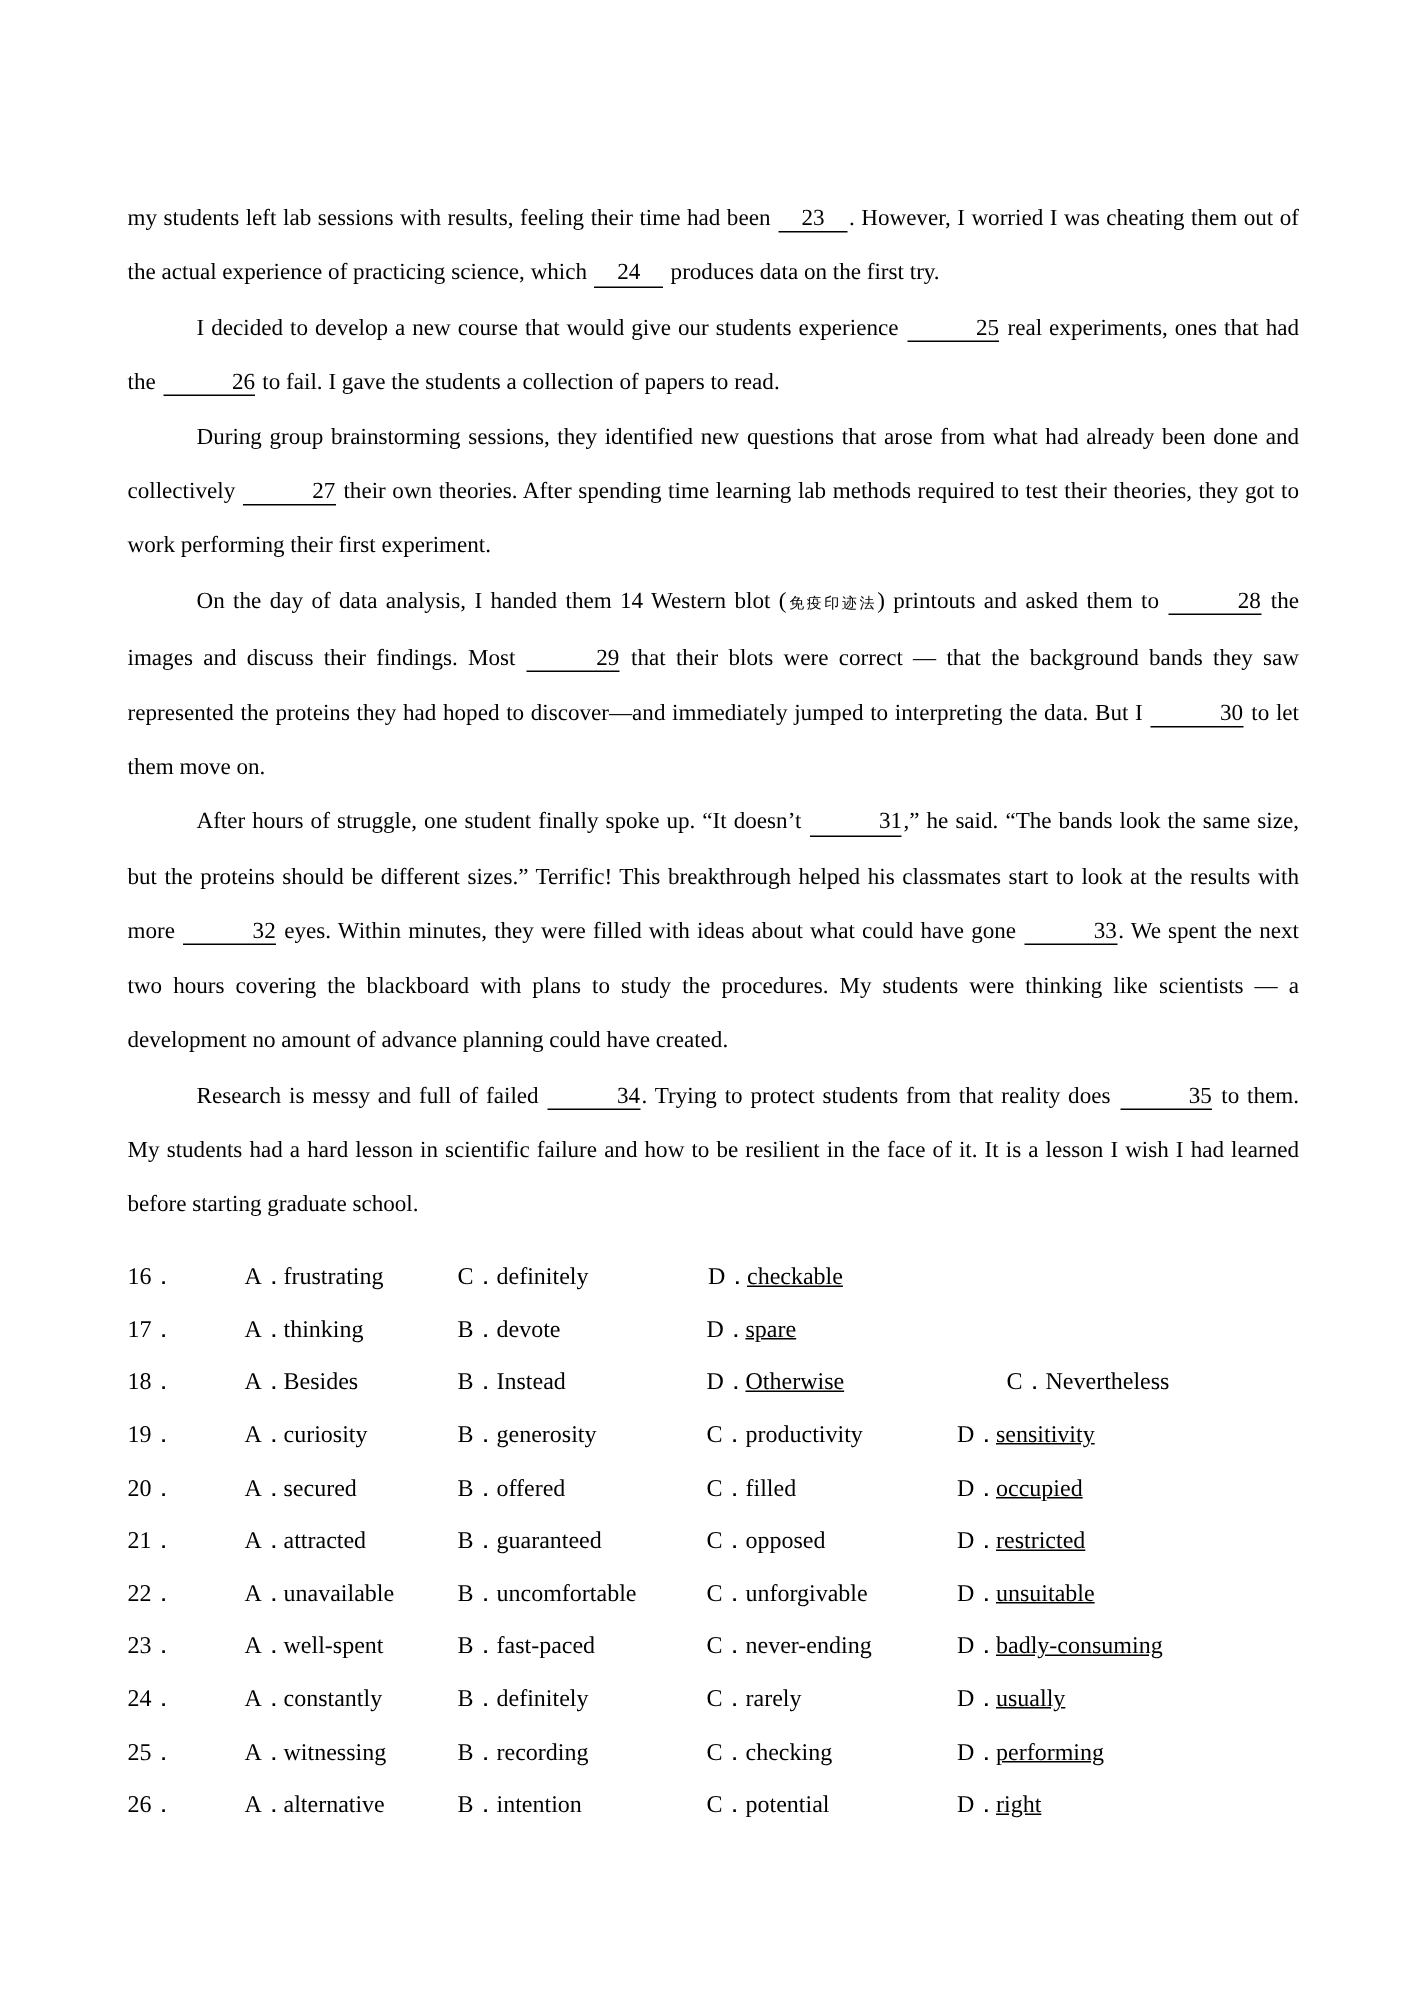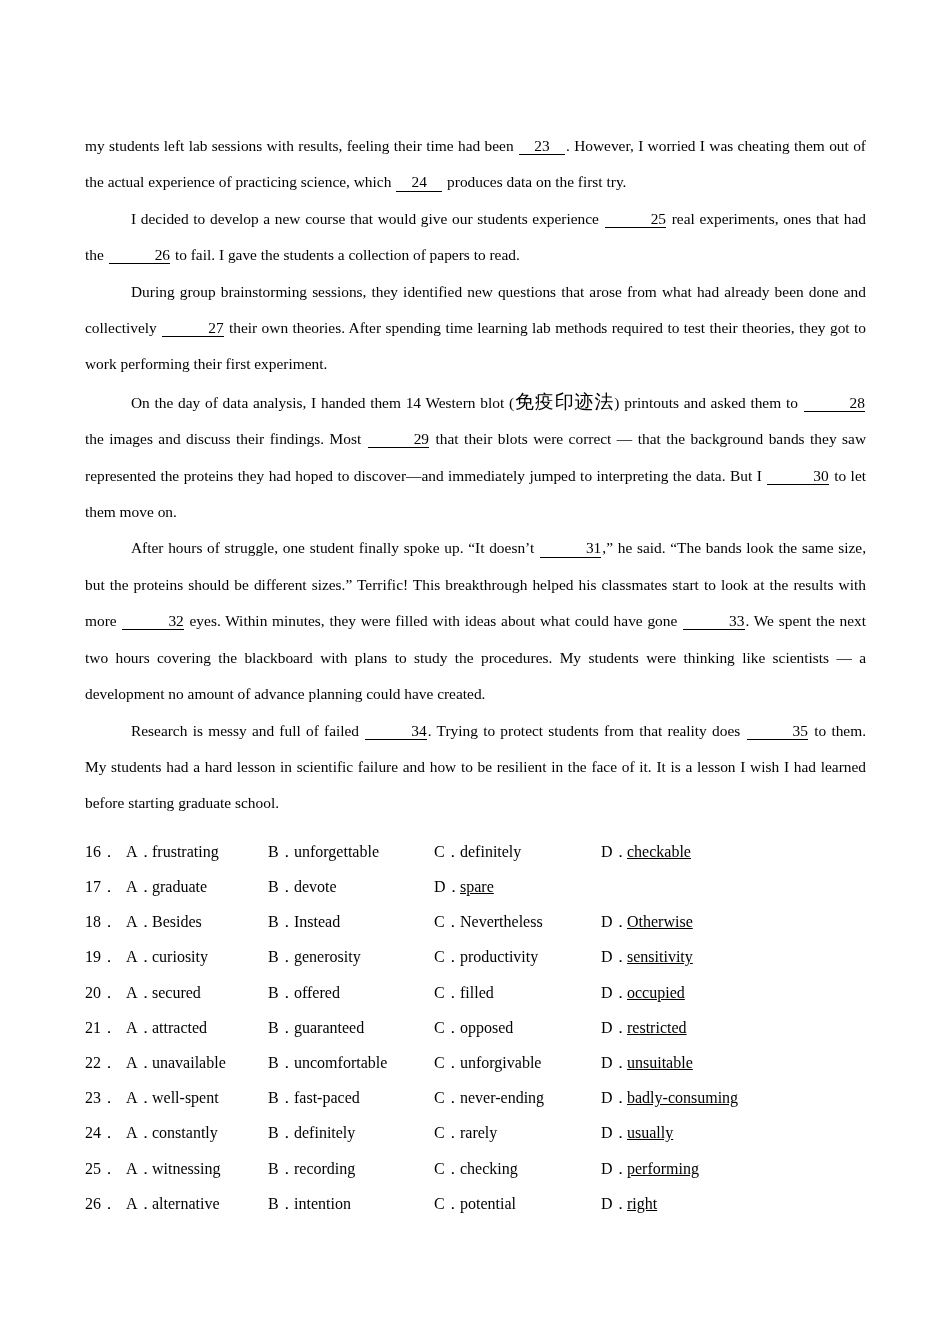"免疫印迹法" .cn { font-size: 19px -> 10px }
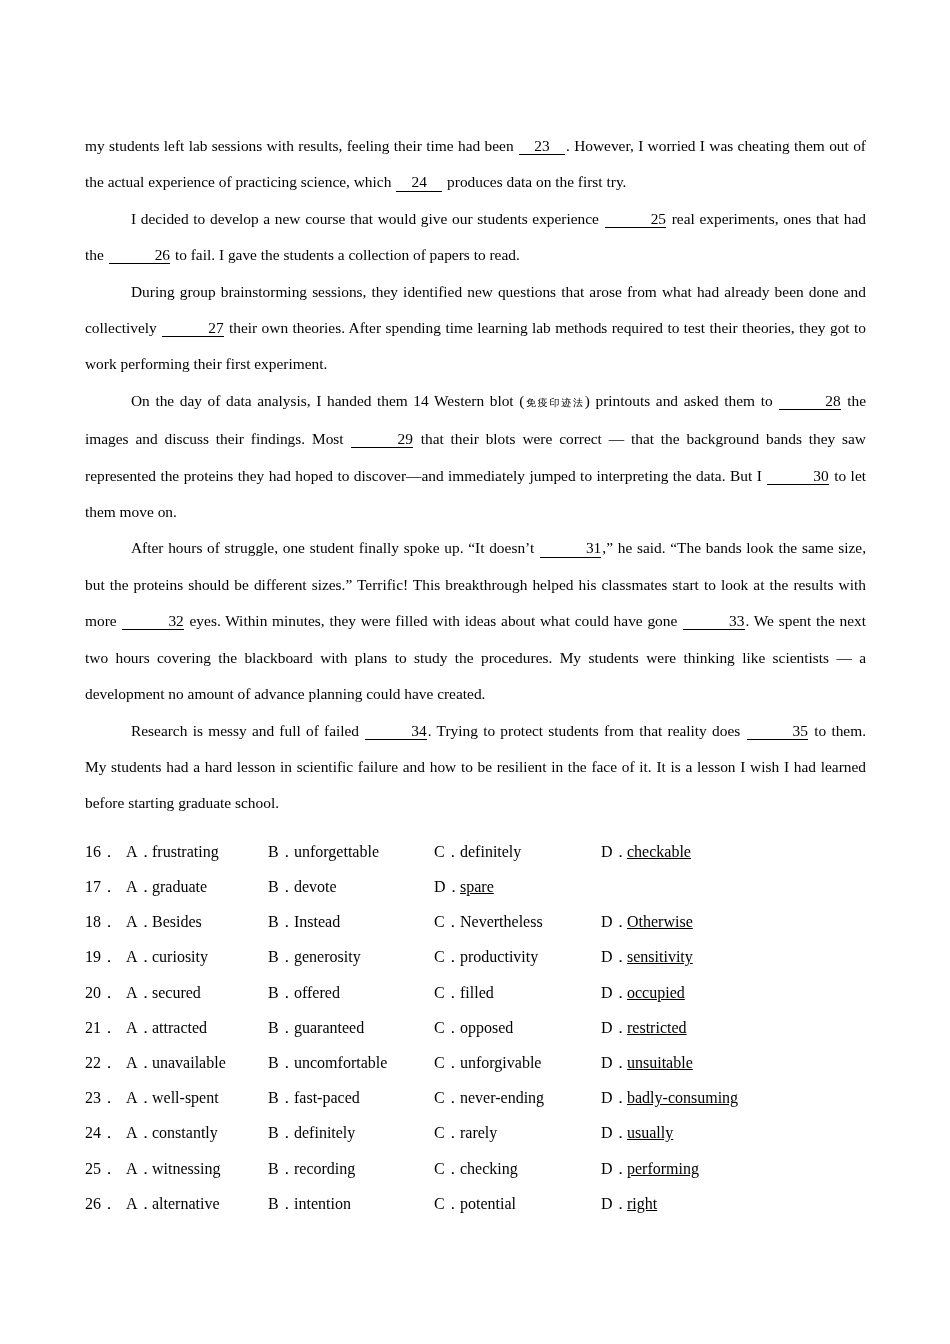"A．frustrating" .opt-a { margin-left: none -> 37px }
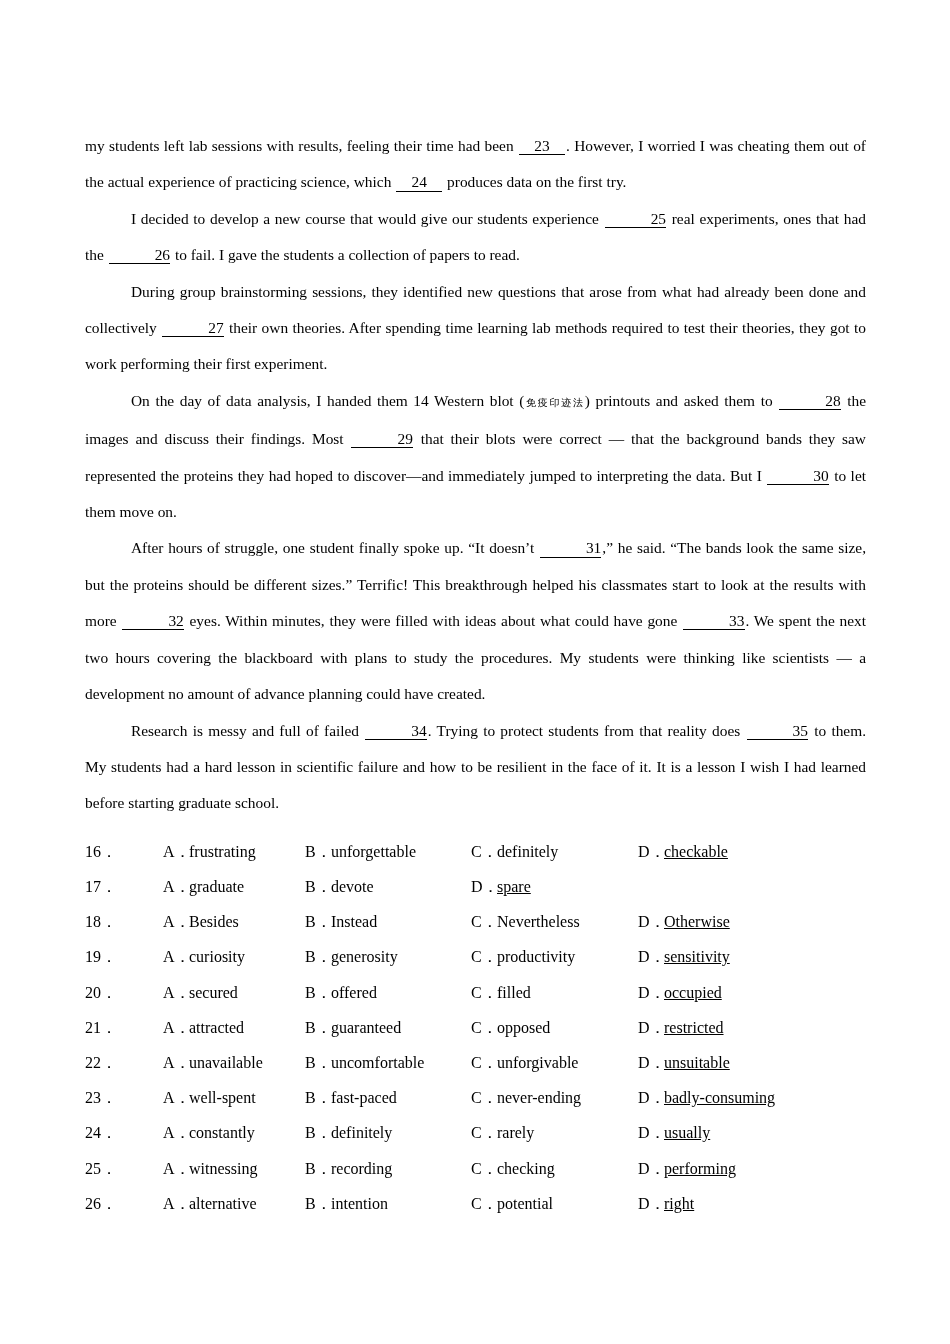"B．unforgettable" span.opt { html: <span><span><span>B</span><span>．</span></span><span>unforgettable</span></span> -> none }
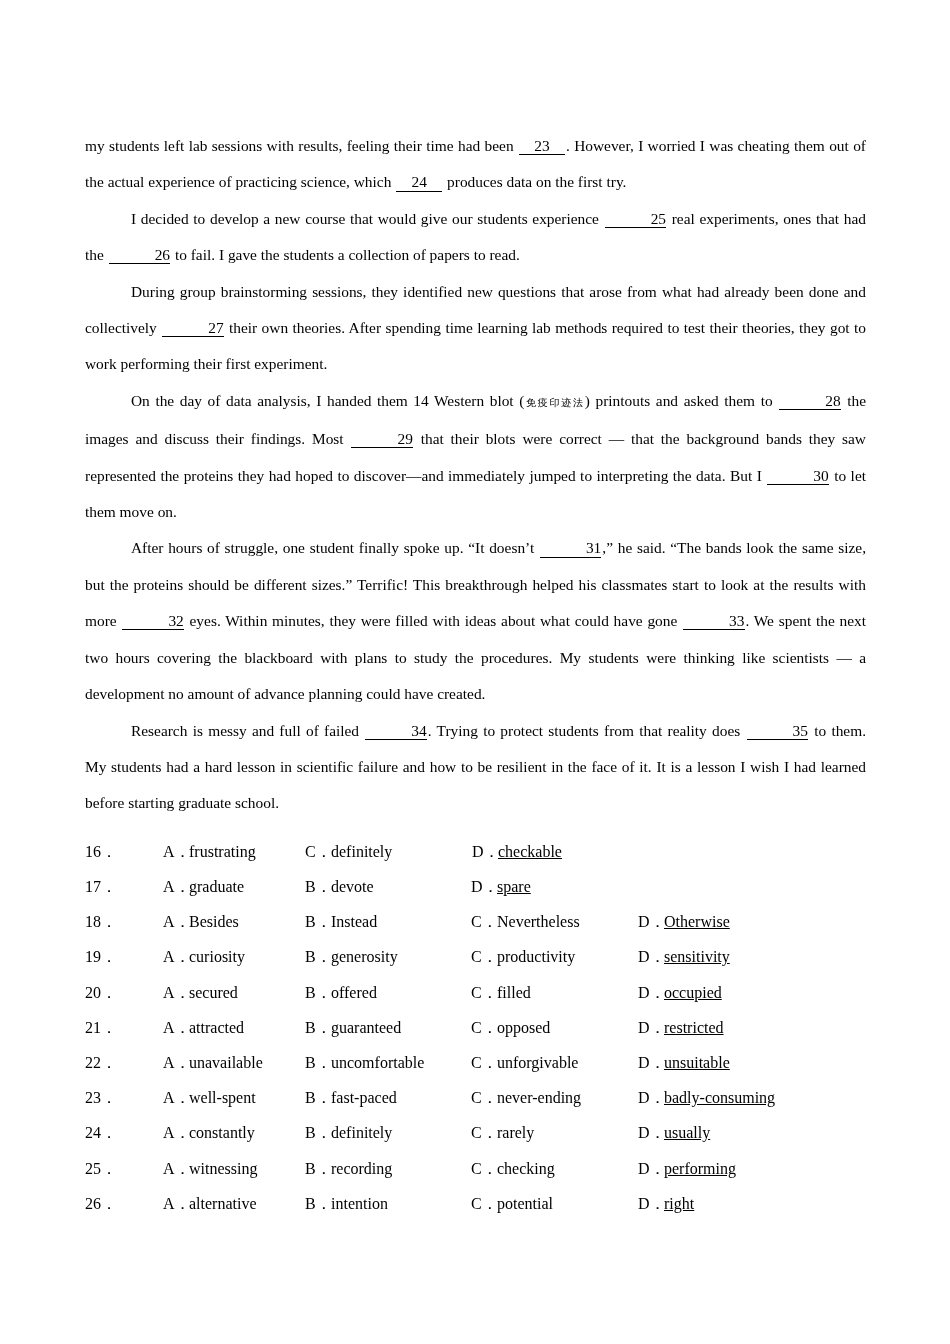"graduate" span { text: graduate -> thinking }
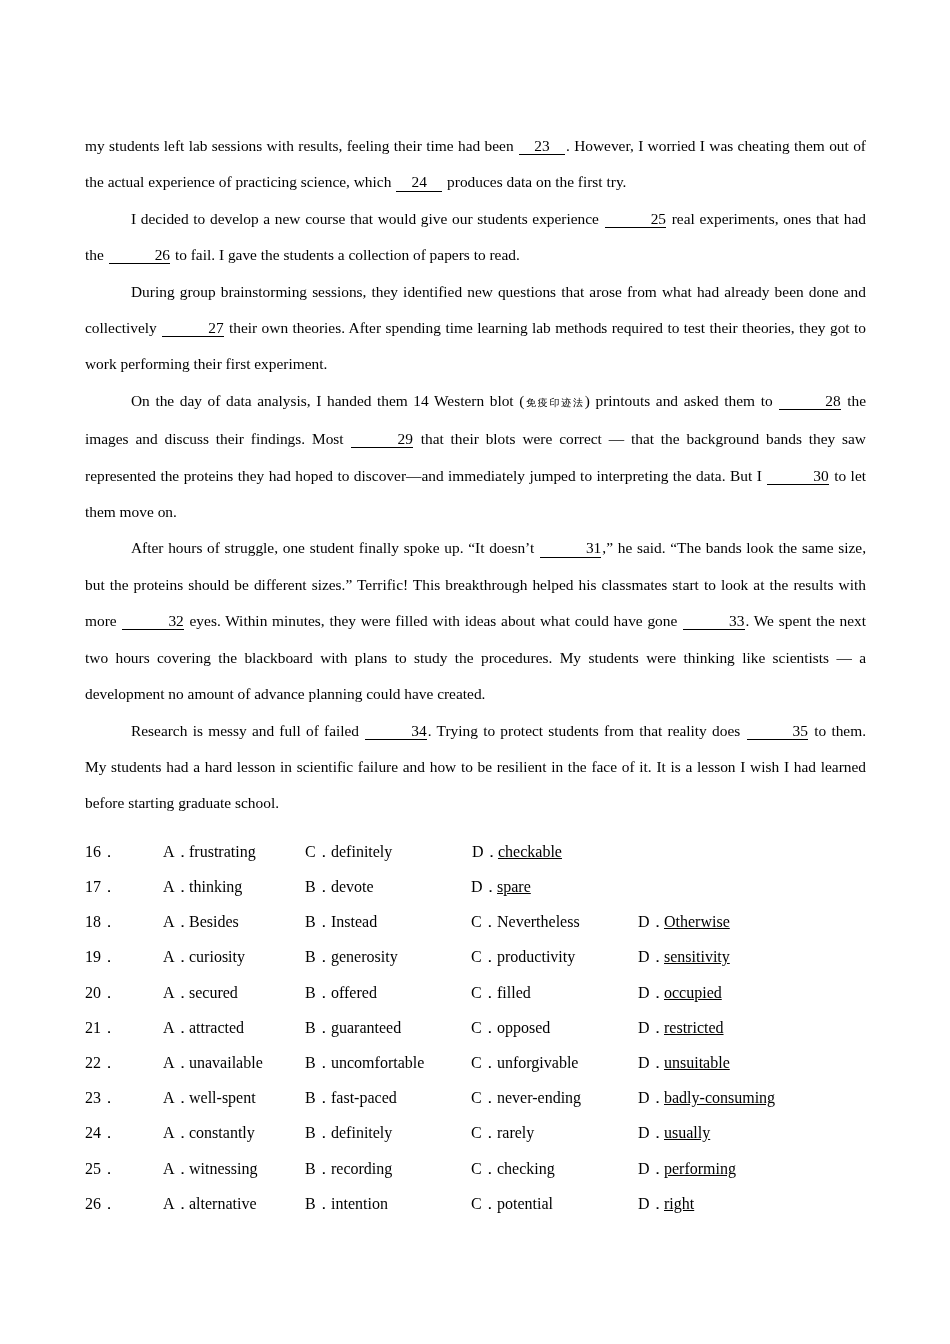"C．Nevertheless" span.opt { order: before "D．Otherwise" -> after "D．Otherwise" }
